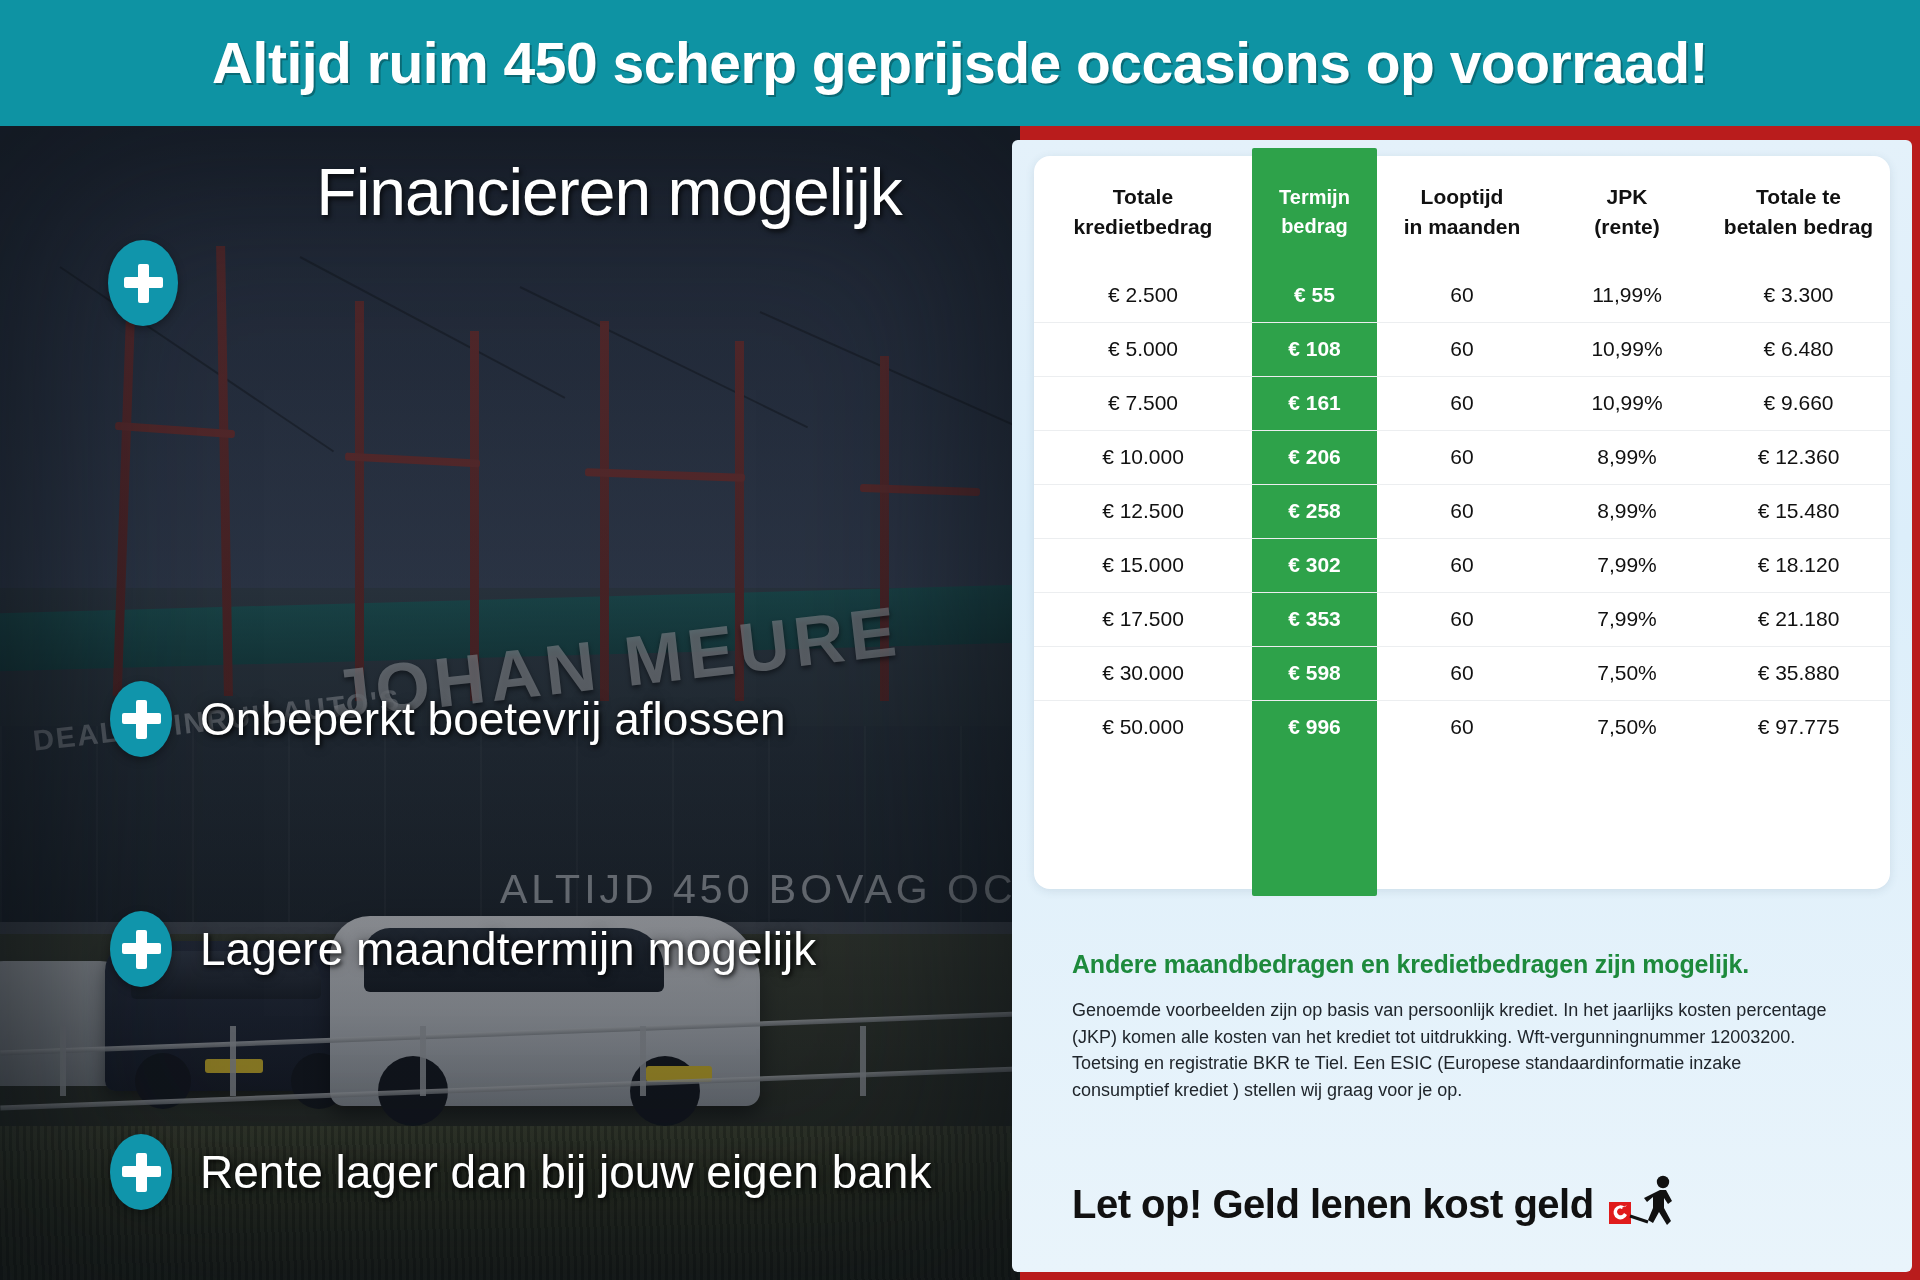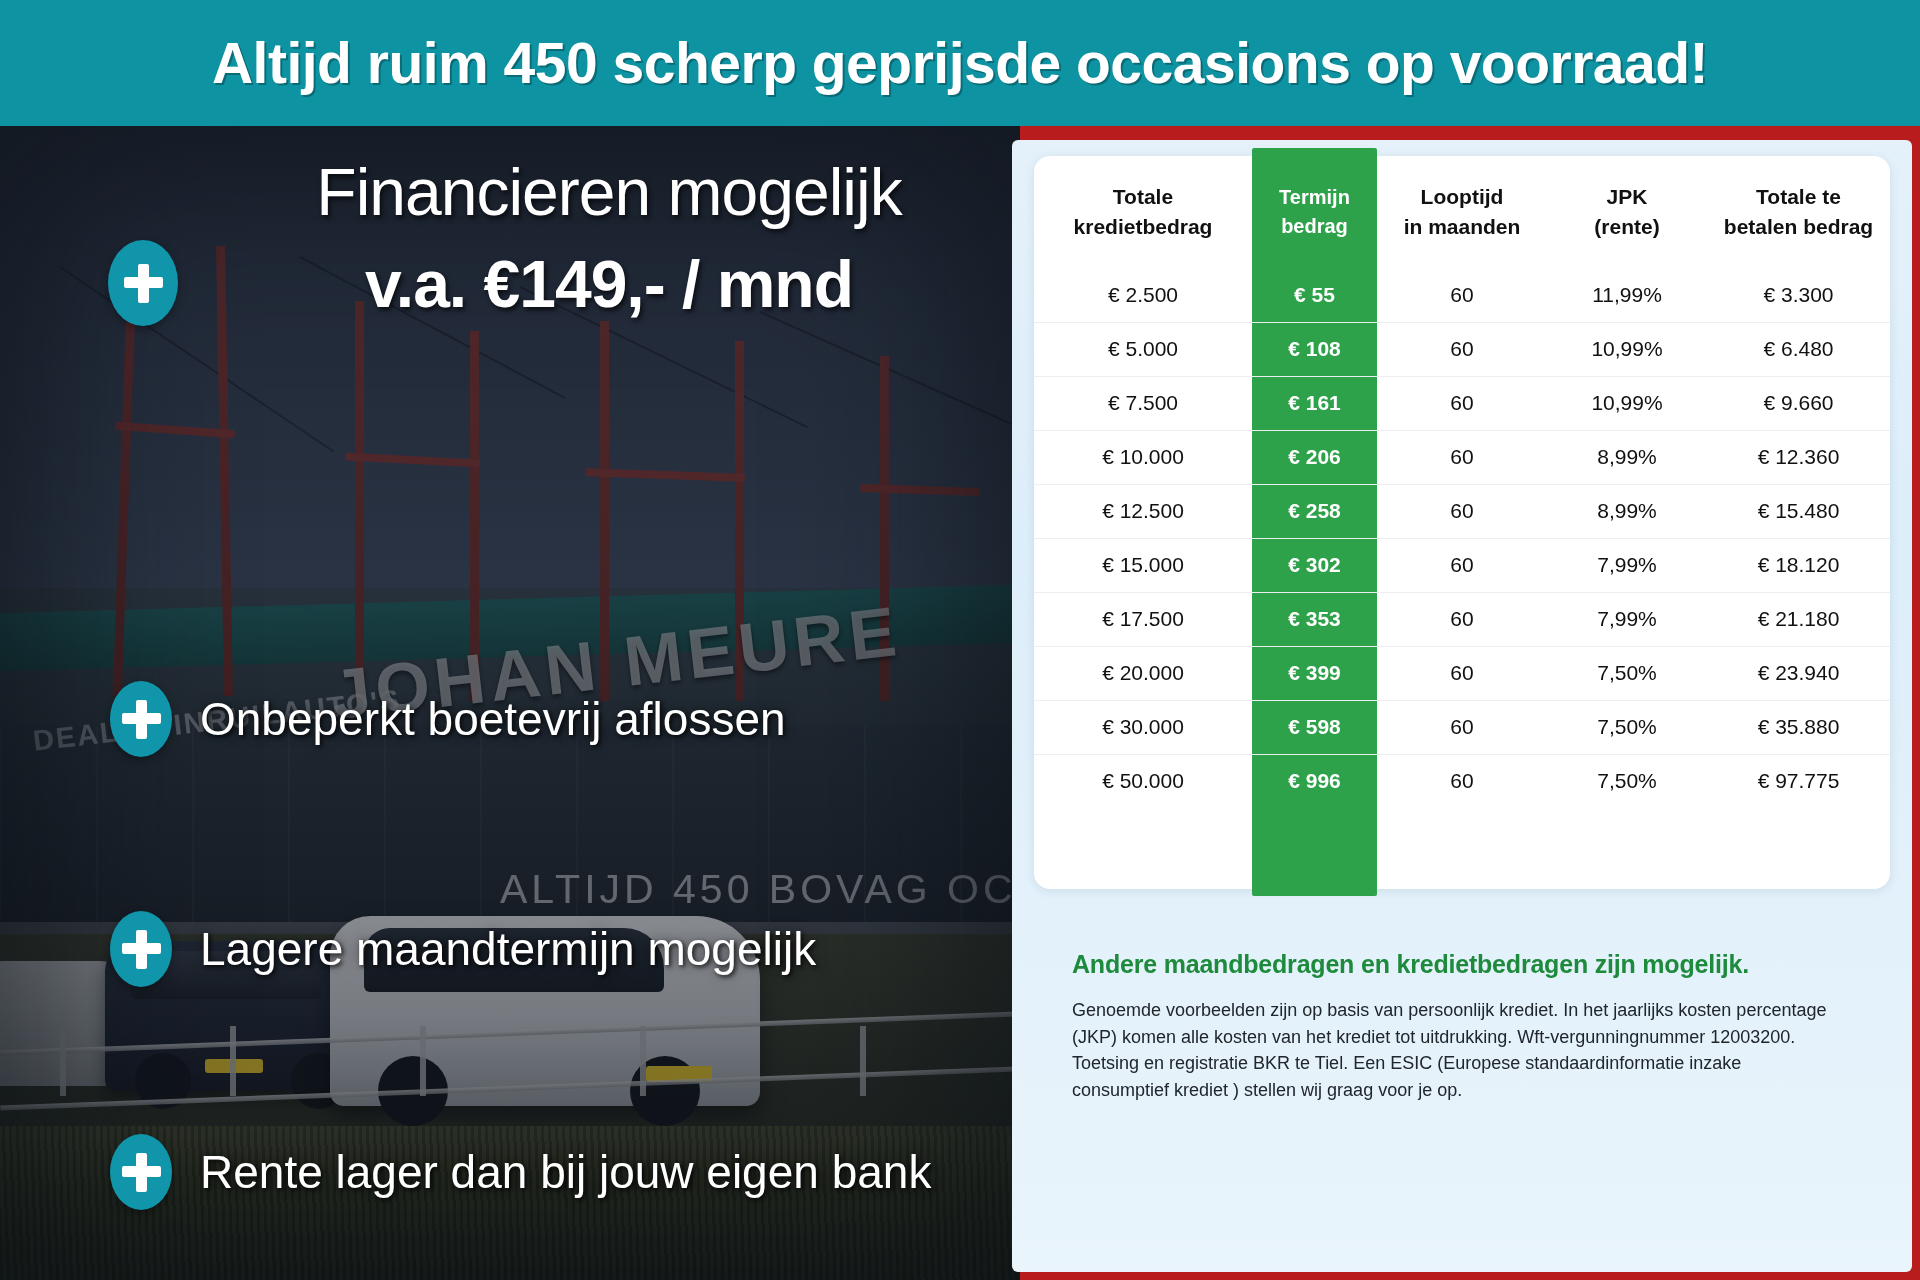"v.a. €149,- / mnd" div.hero-l2 { html: <div>v.a. €149,- / mnd</div> -> none }
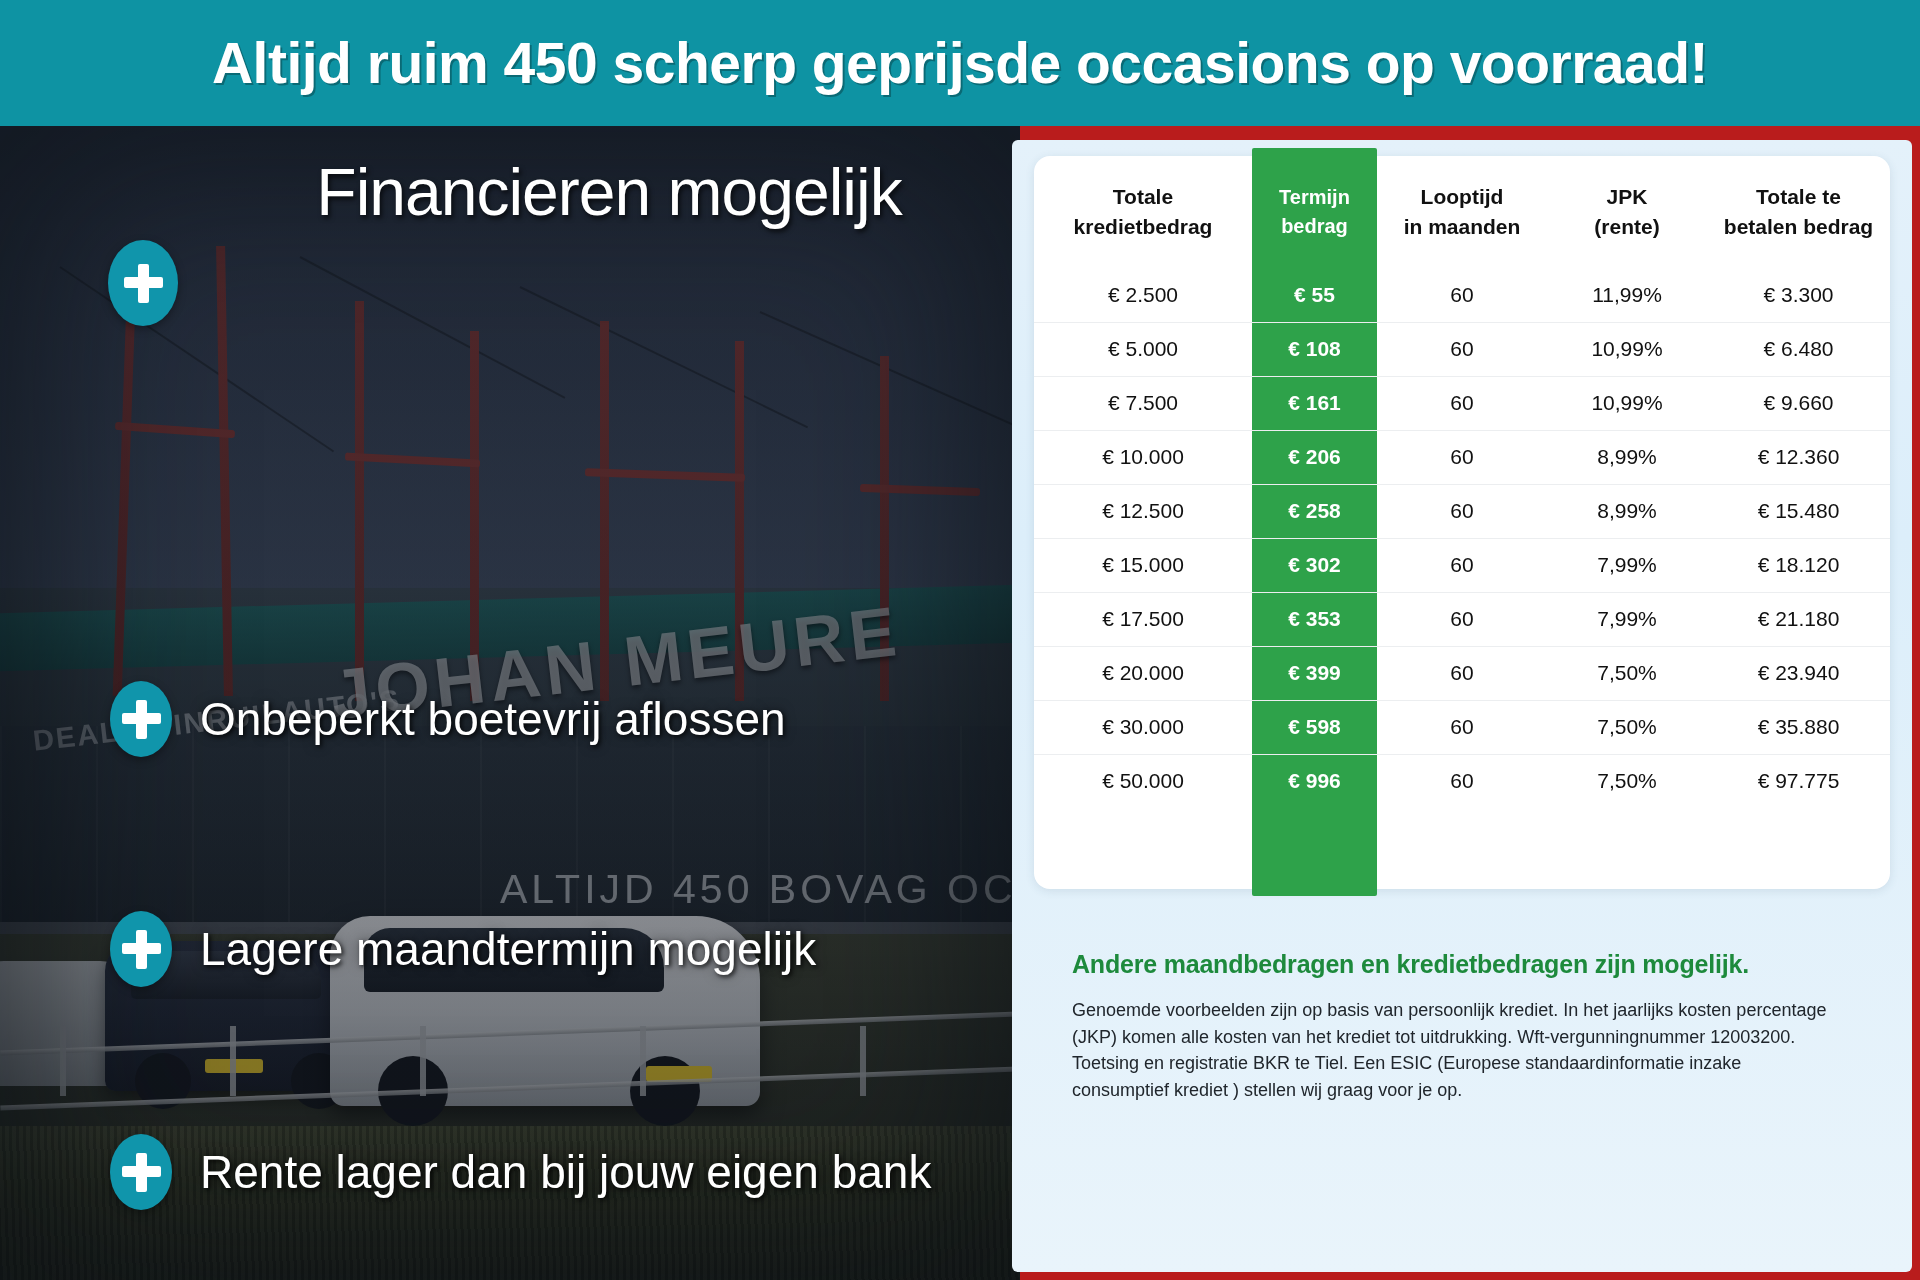"€ 20.000" tr { html: <tr> <td>€ 20.000</td> <td>€ 399</td> <td>60</td> <td>7,50%</td> <td>€ 23.940</td> </tr> -> none }
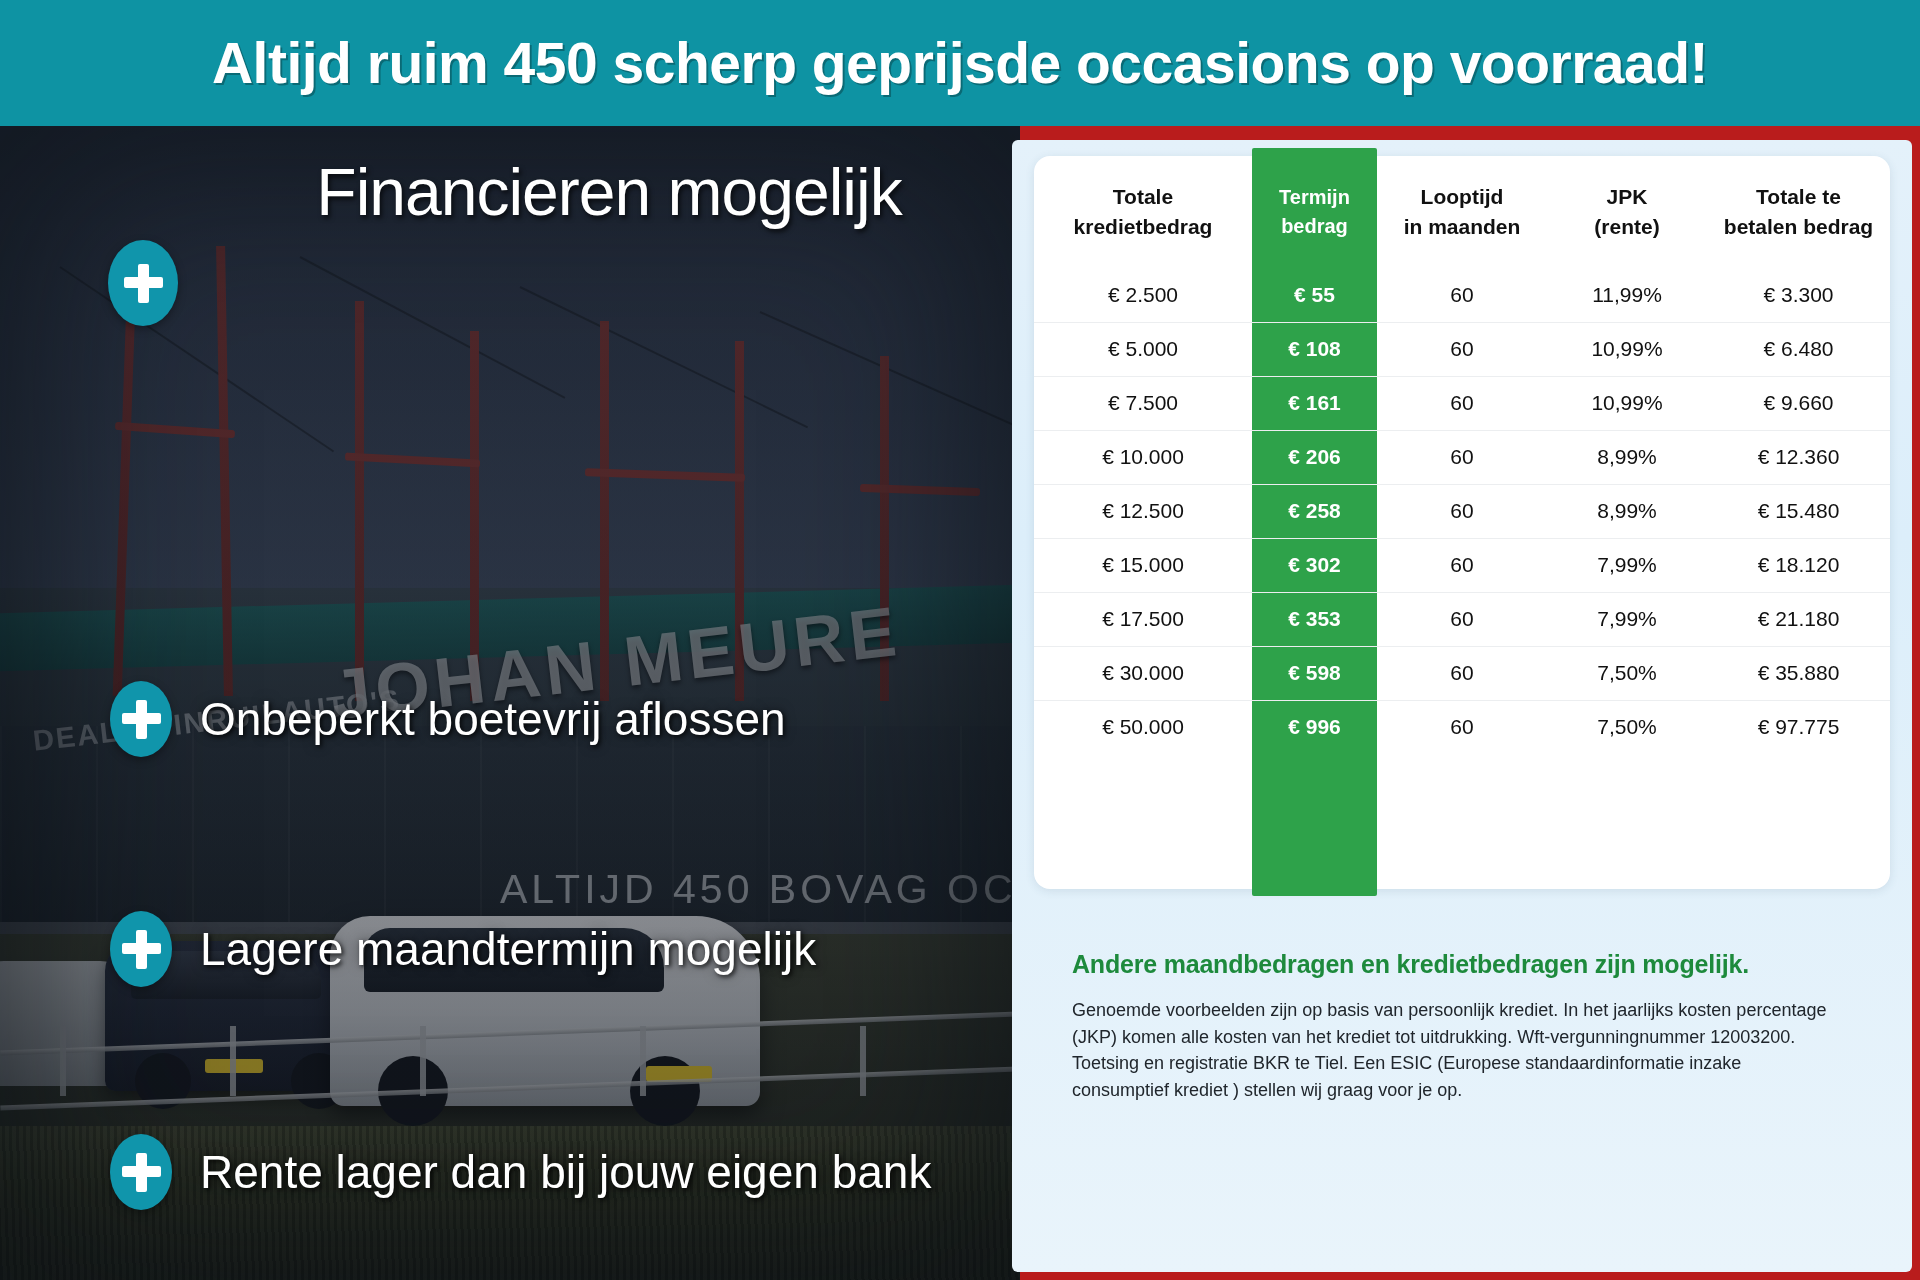"Let op! Geld lenen kost" div.warn { html: none -> <div> <div>Let op! Geld lenen kost geld</div> <div> <svg> <rect></rect> <path></path> <path></path> <circle></circle> <path></path> </svg> </div> </div> }
